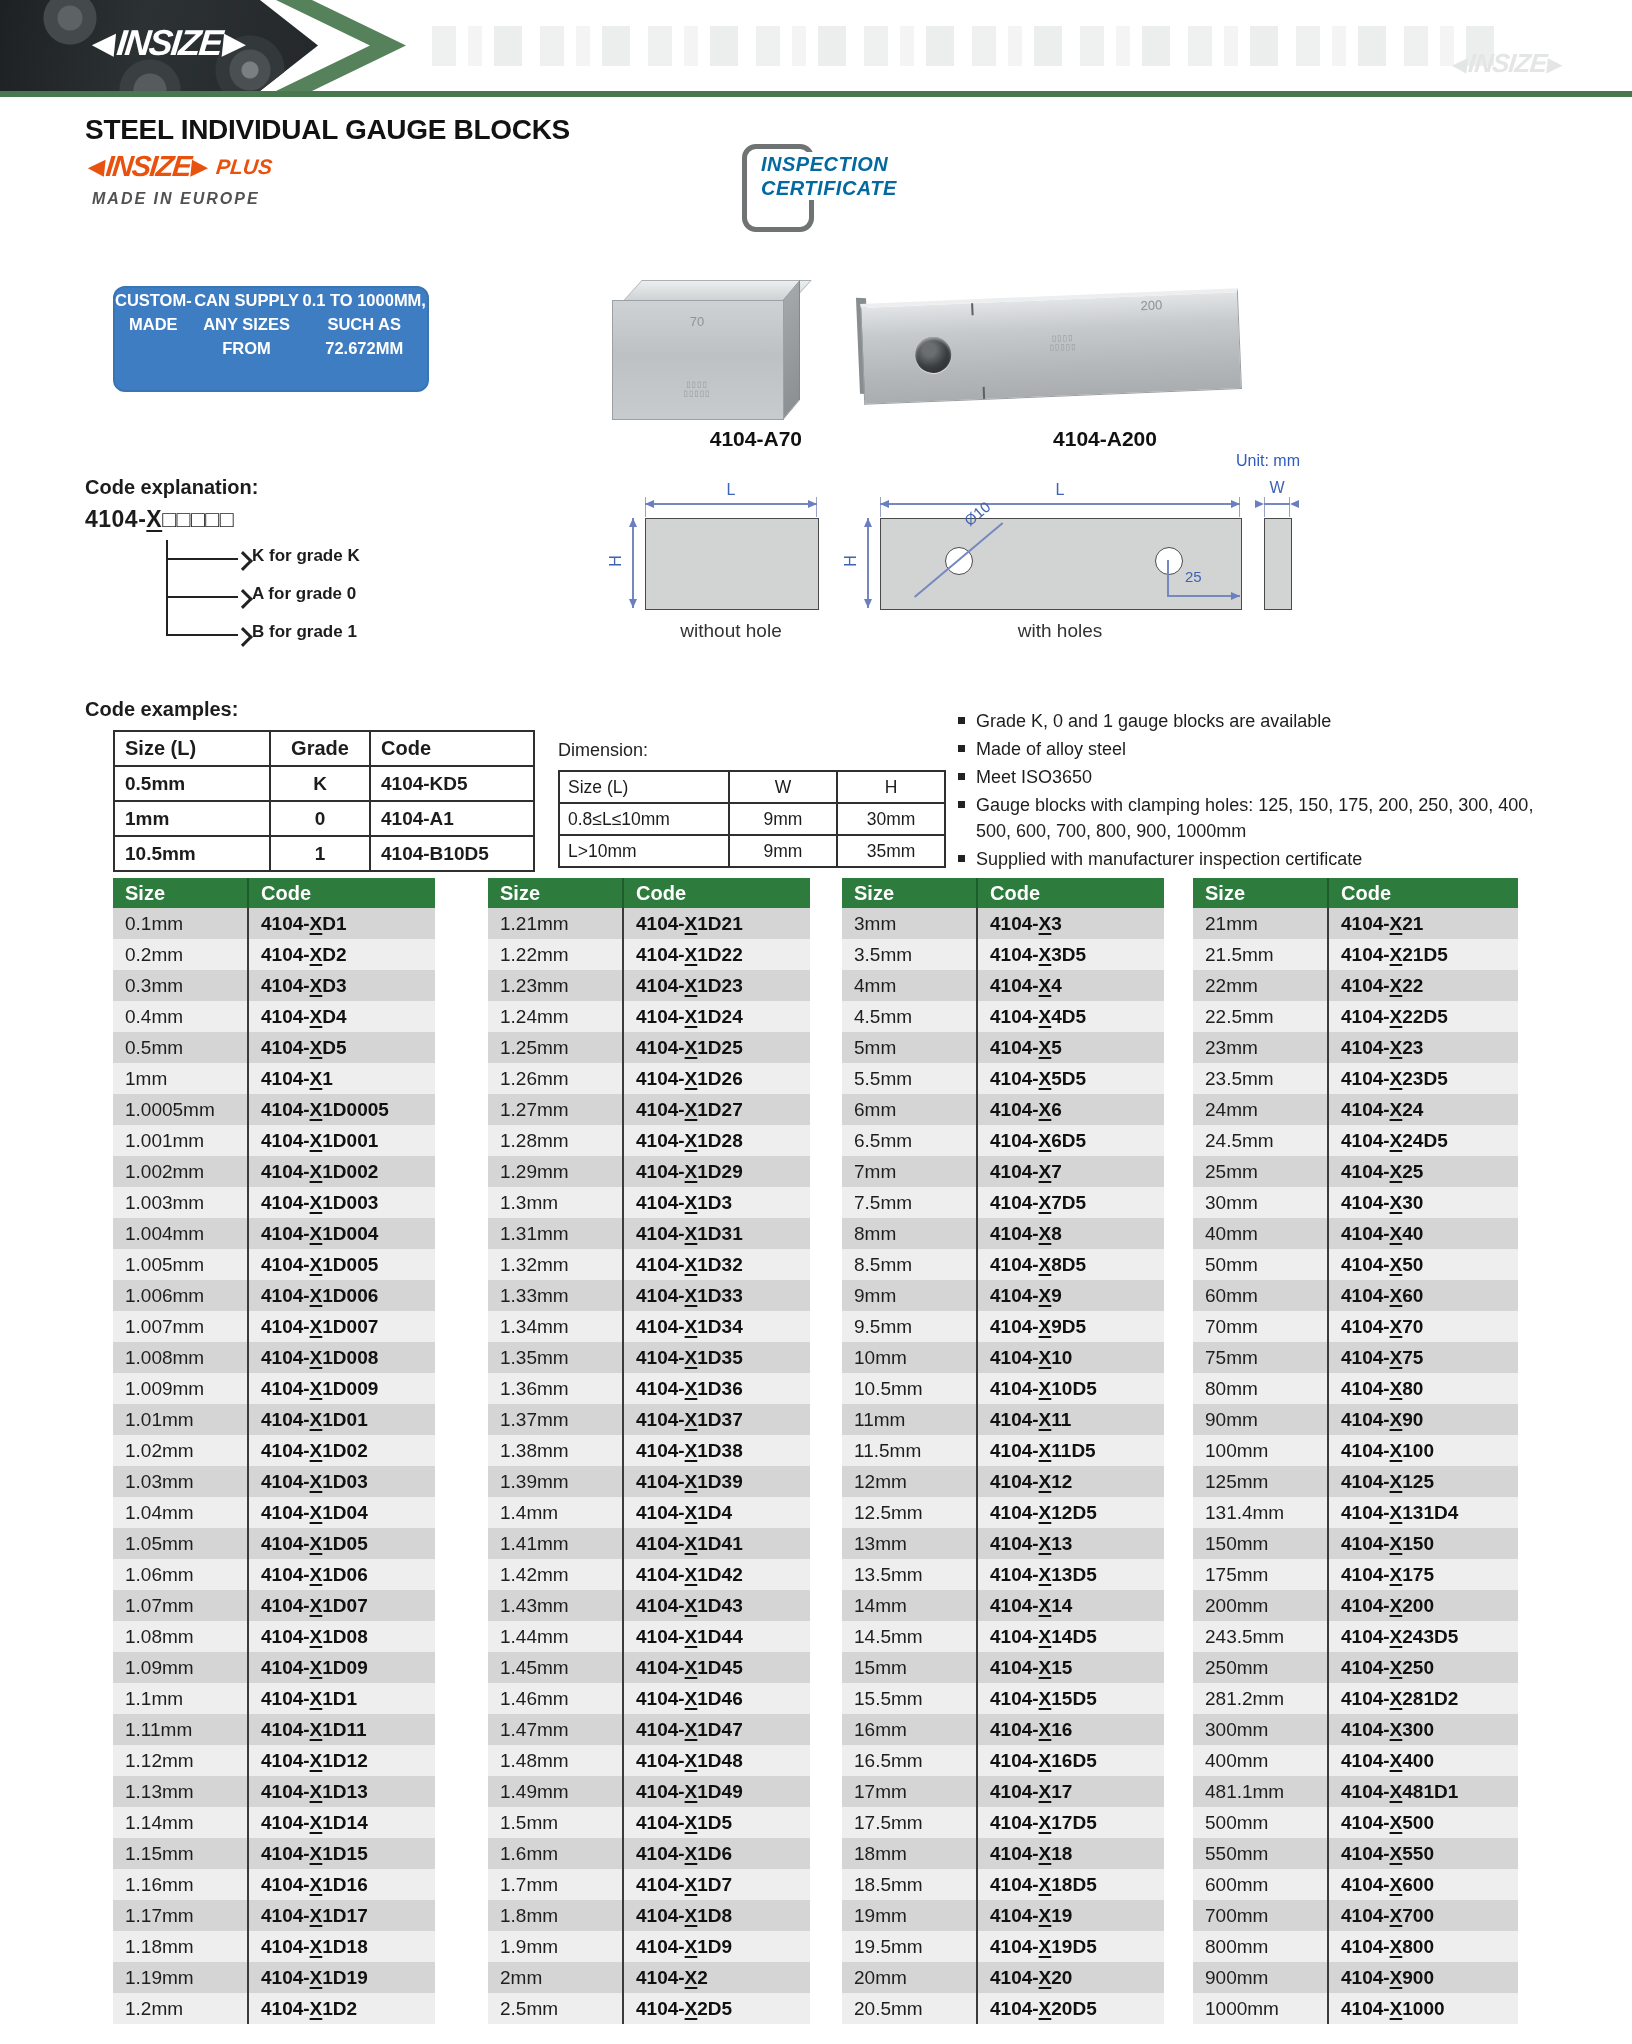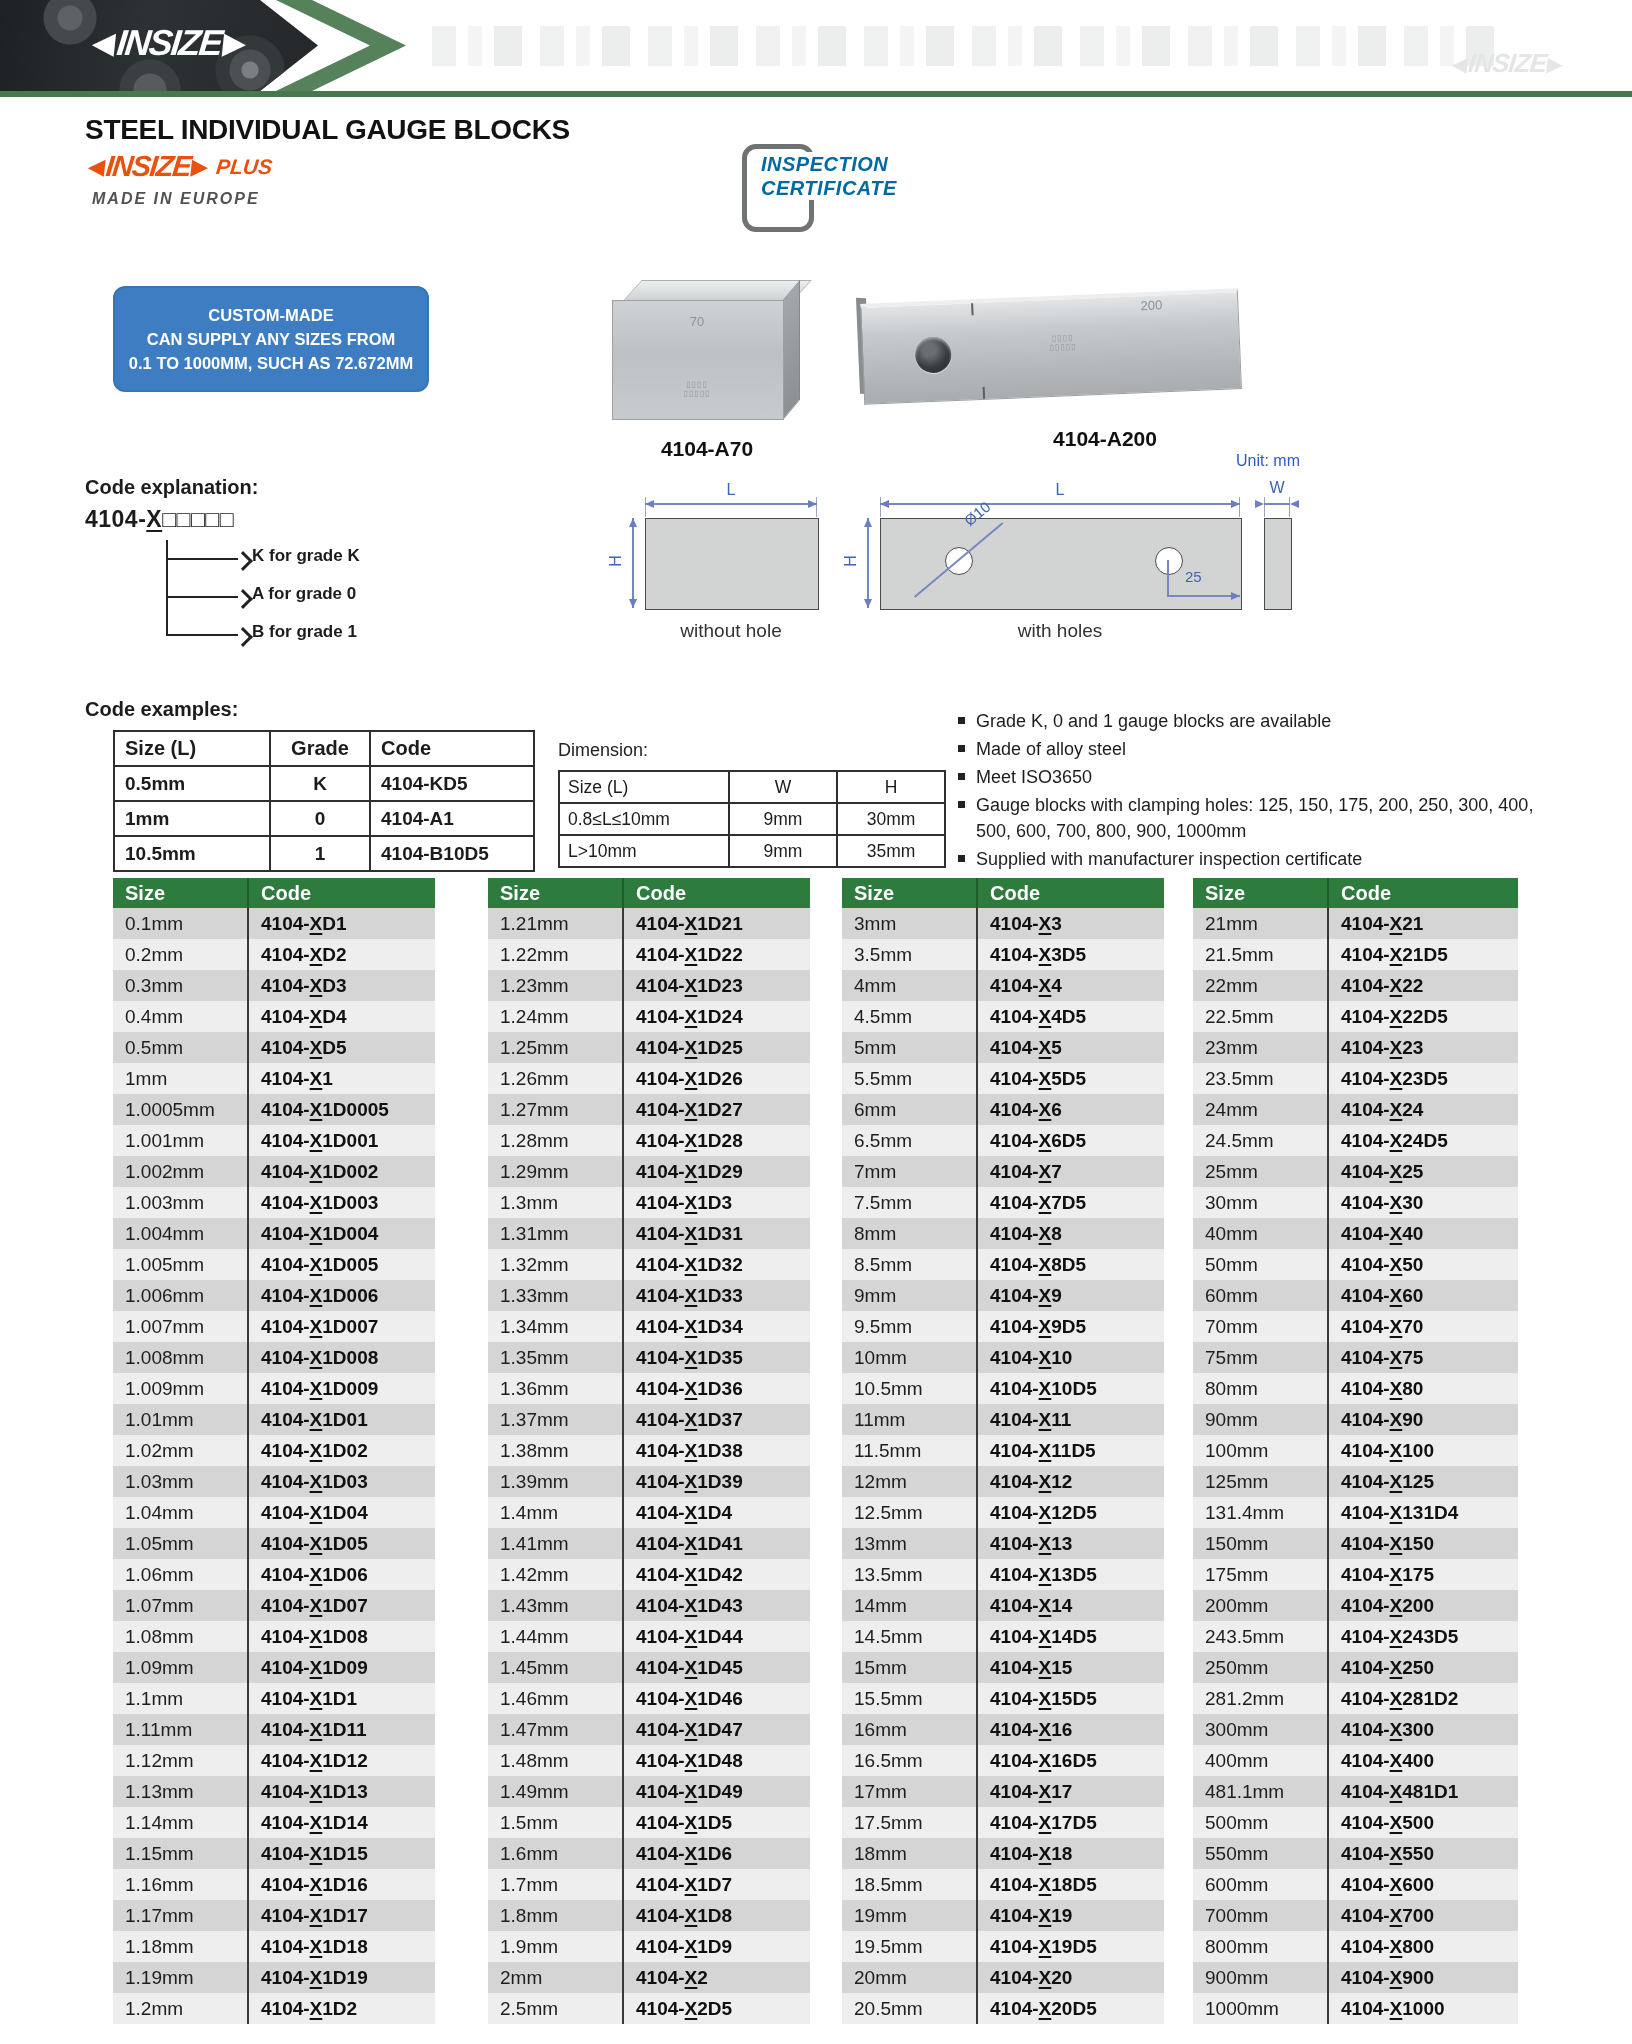"CUSTOM-MADE" .custom-box { align-items: center -> flex-start; flex-direction: column -> none }
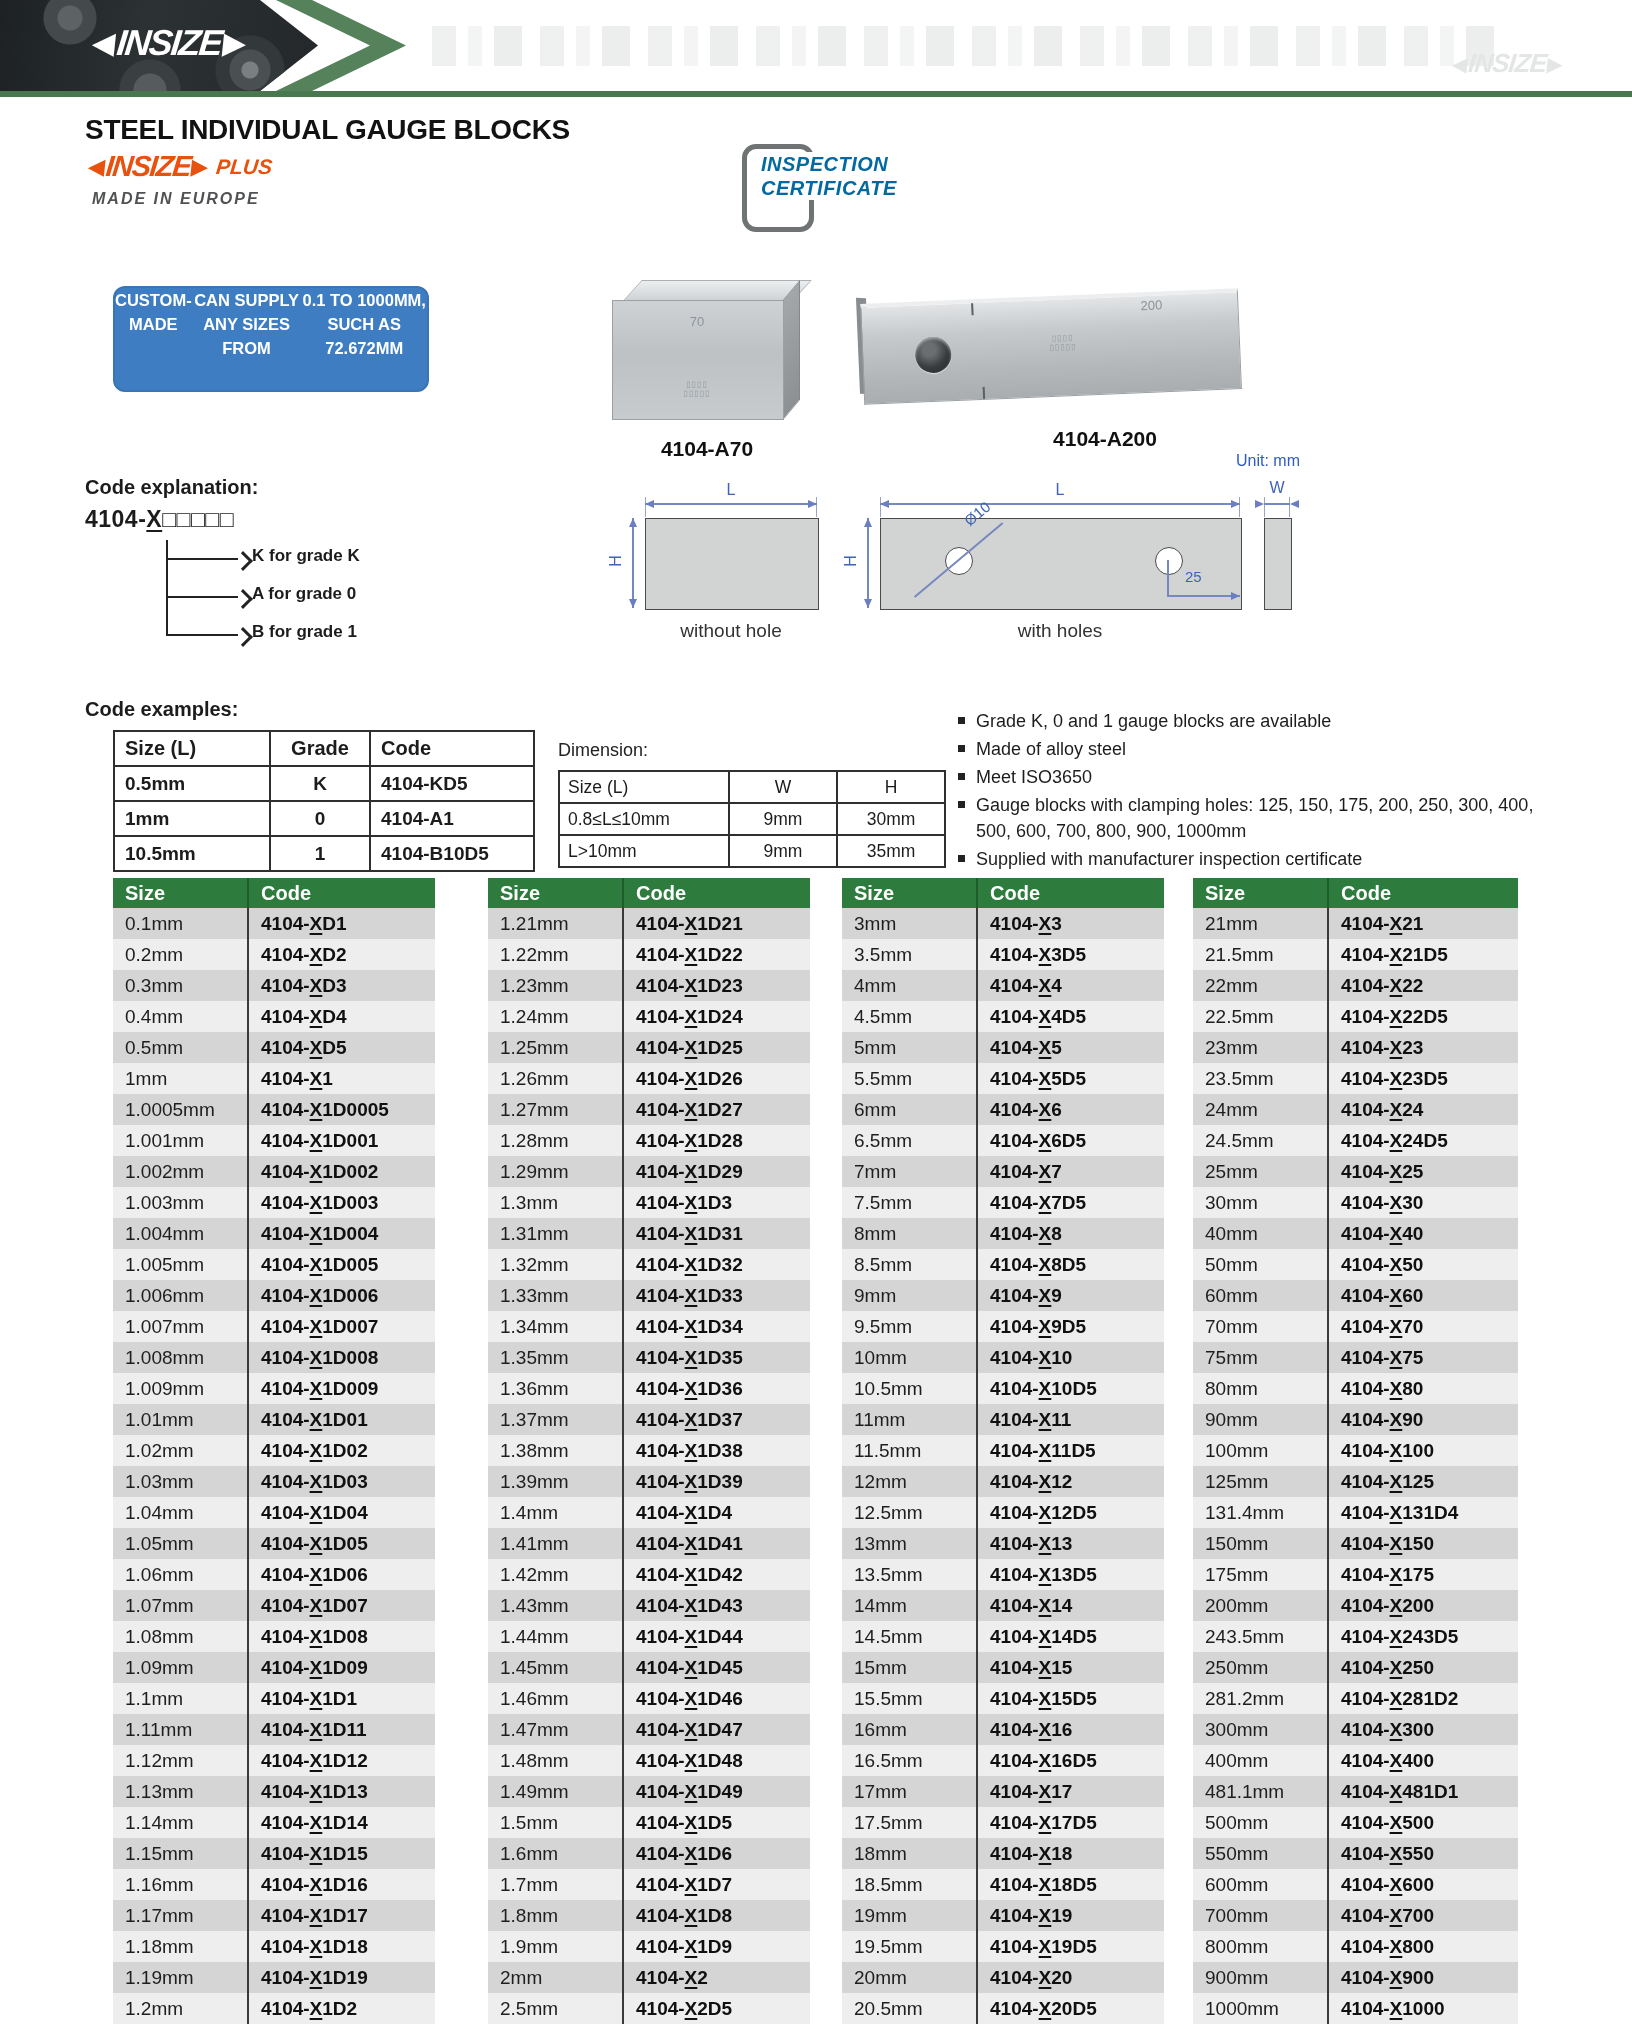"4104-A70" div.prod-label { text-align: none -> right; top: 437px -> 427px }
